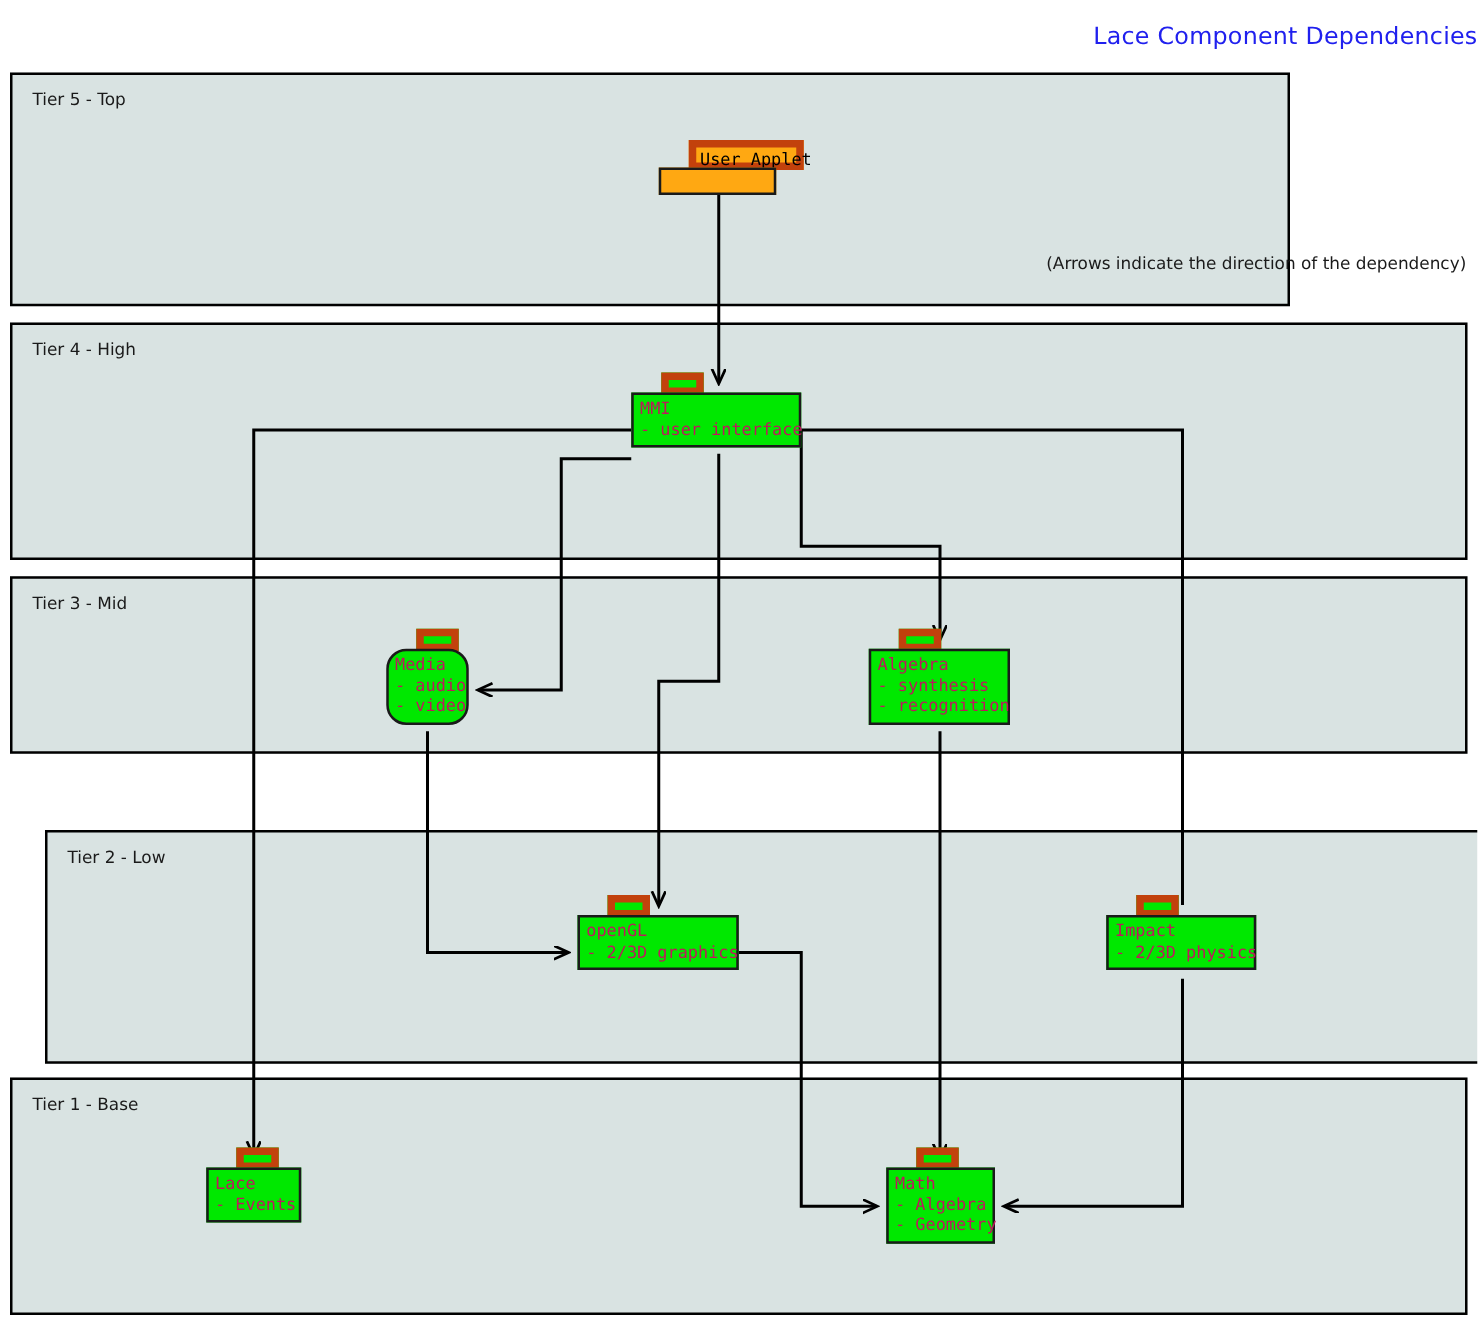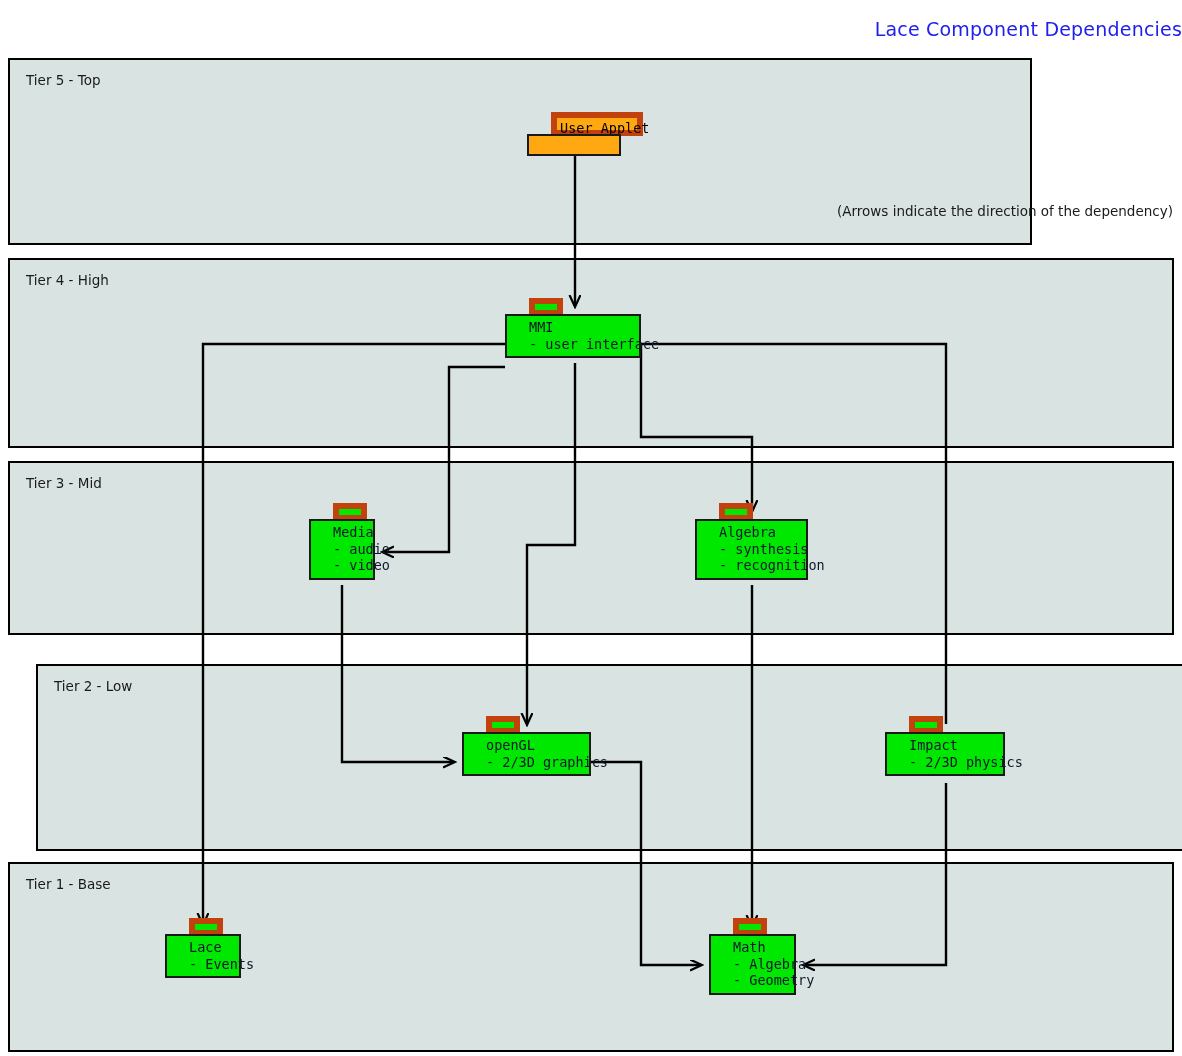"MMI - user interface" .node .body { color: #0f172a -> #be185d; padding: 3px 5px 4px 22px -> 3px 5px 4px 5px }
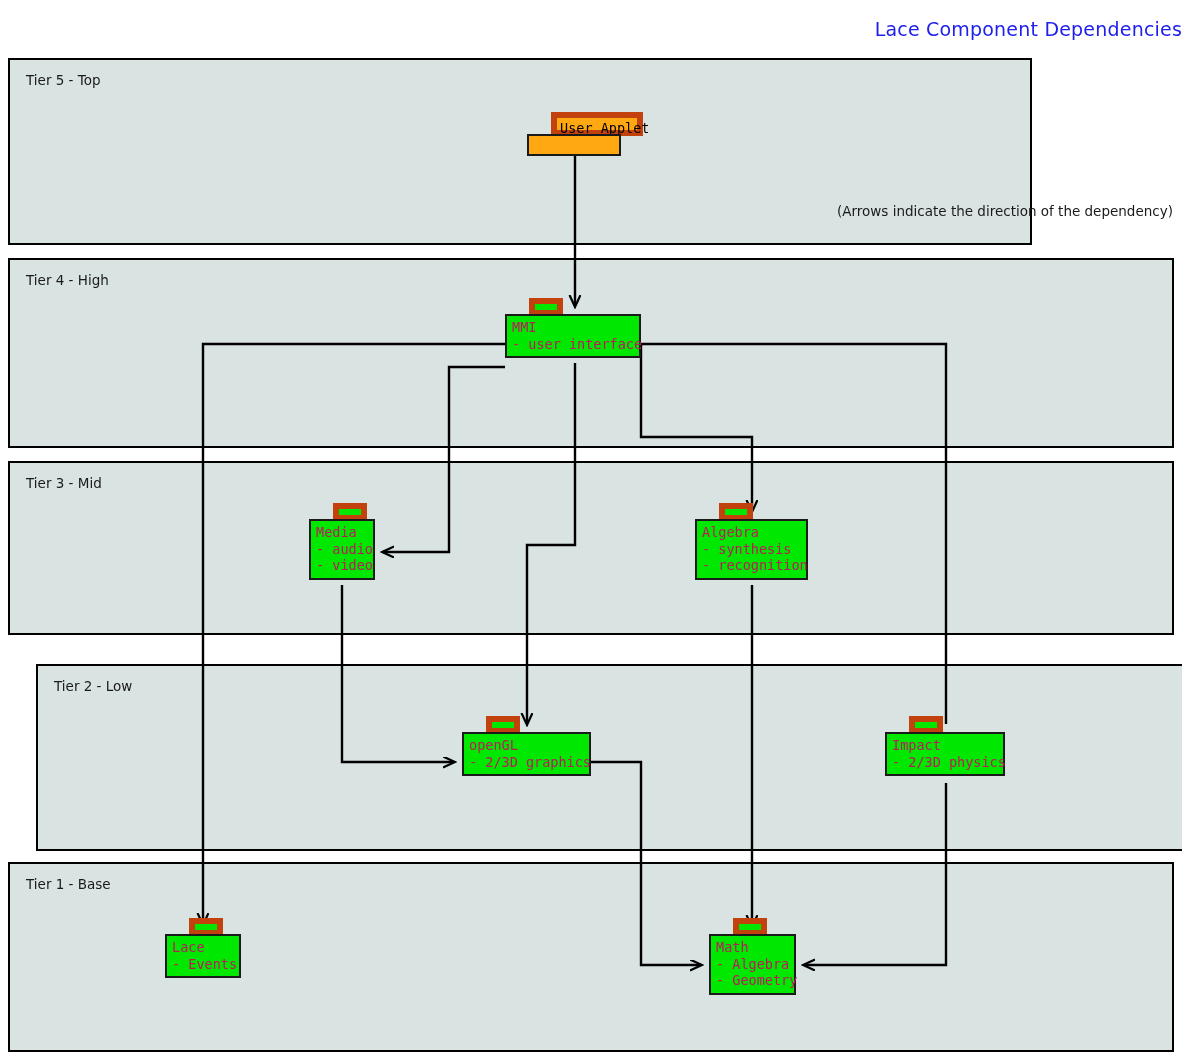"Tier 3 - Mid" div.tier { height: 174px -> 142px }
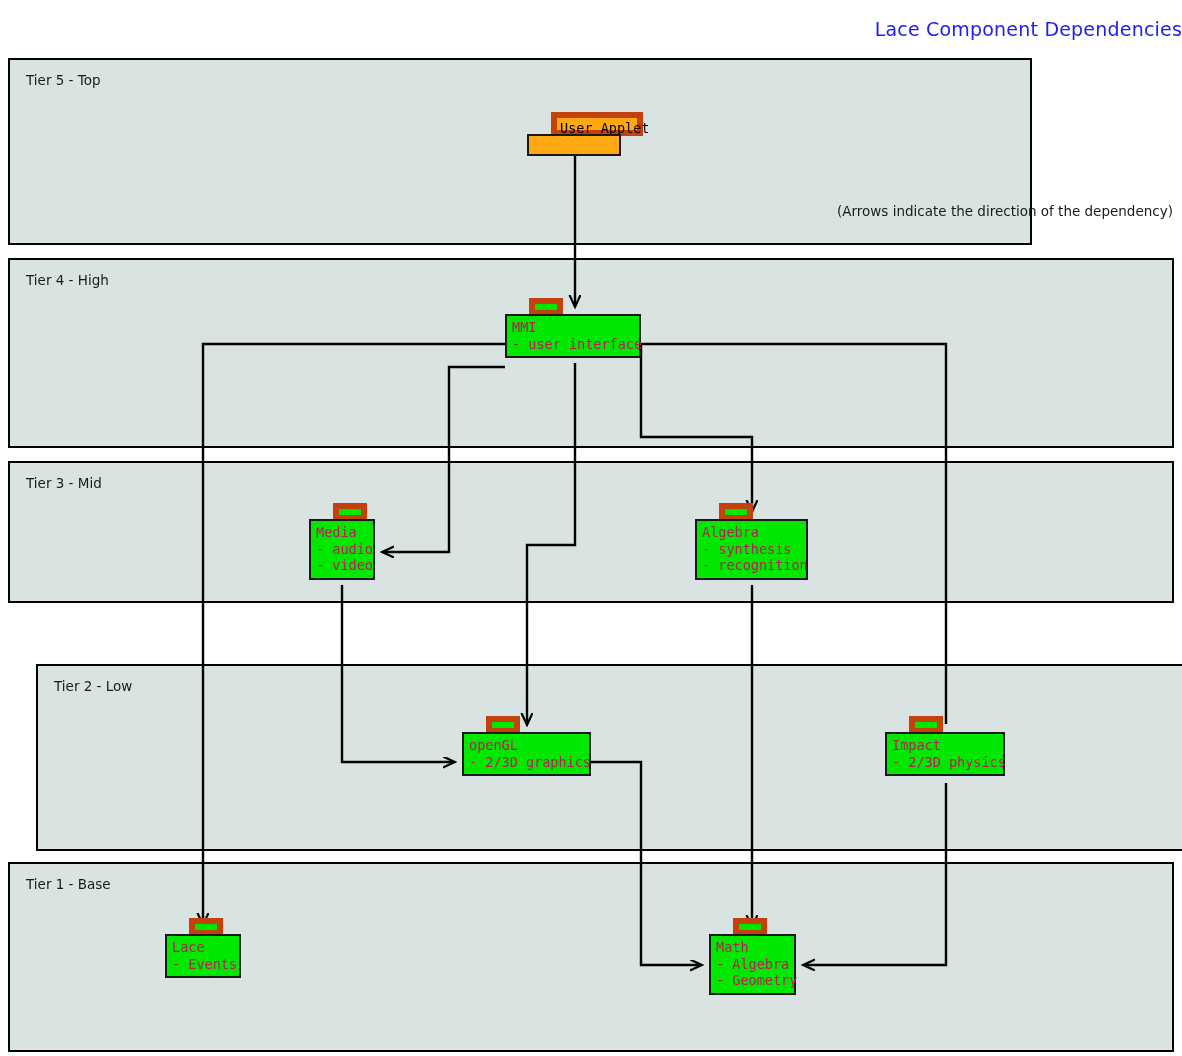"Media - audio - video" div.body { border-radius: none -> 16px }
